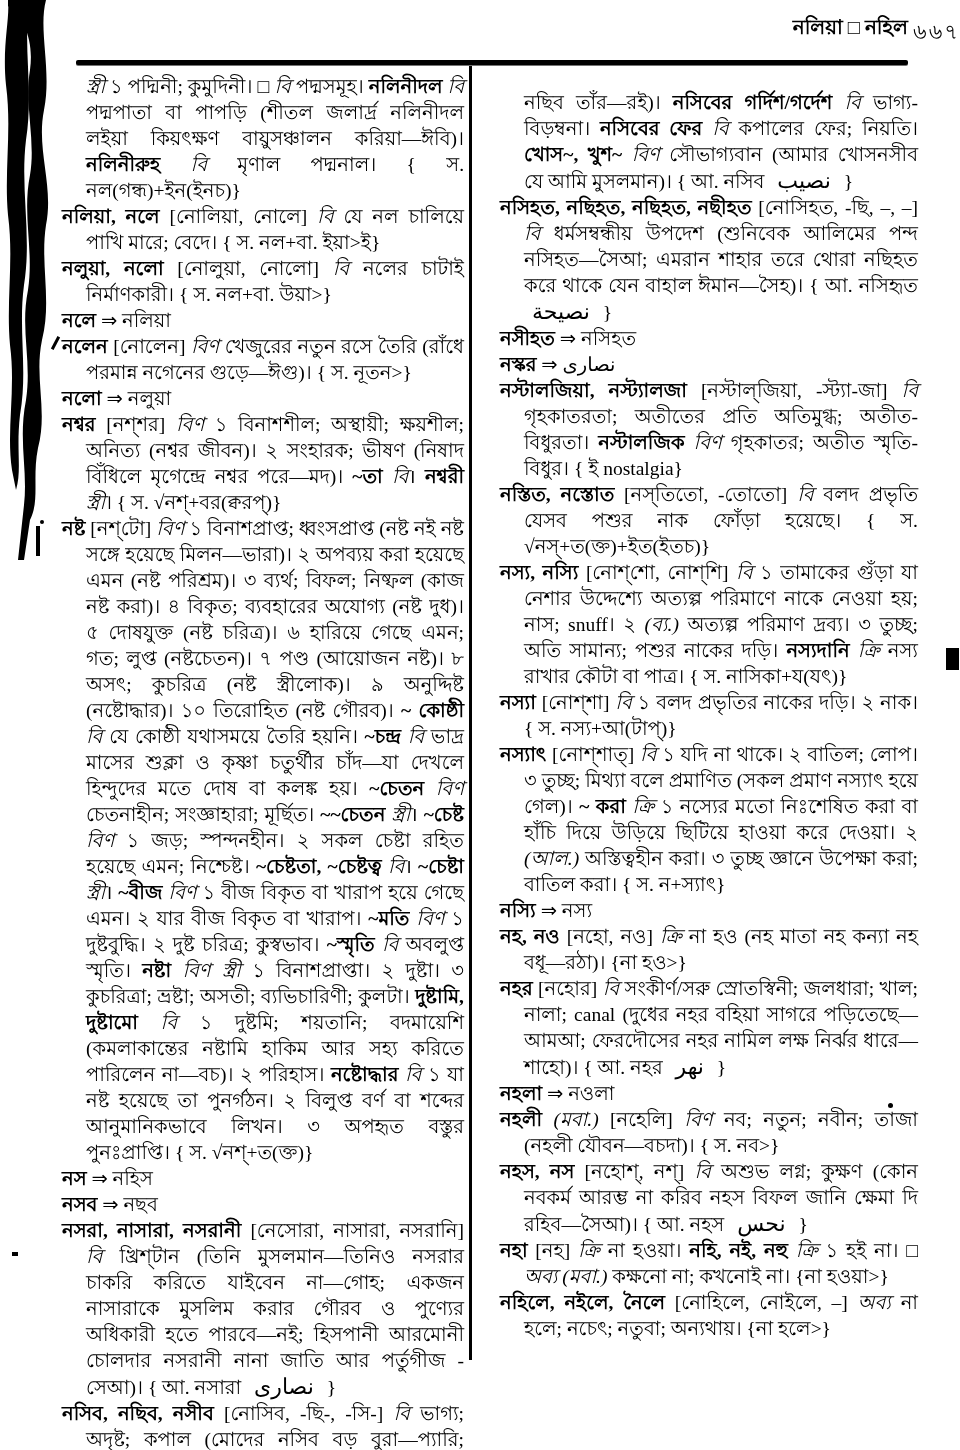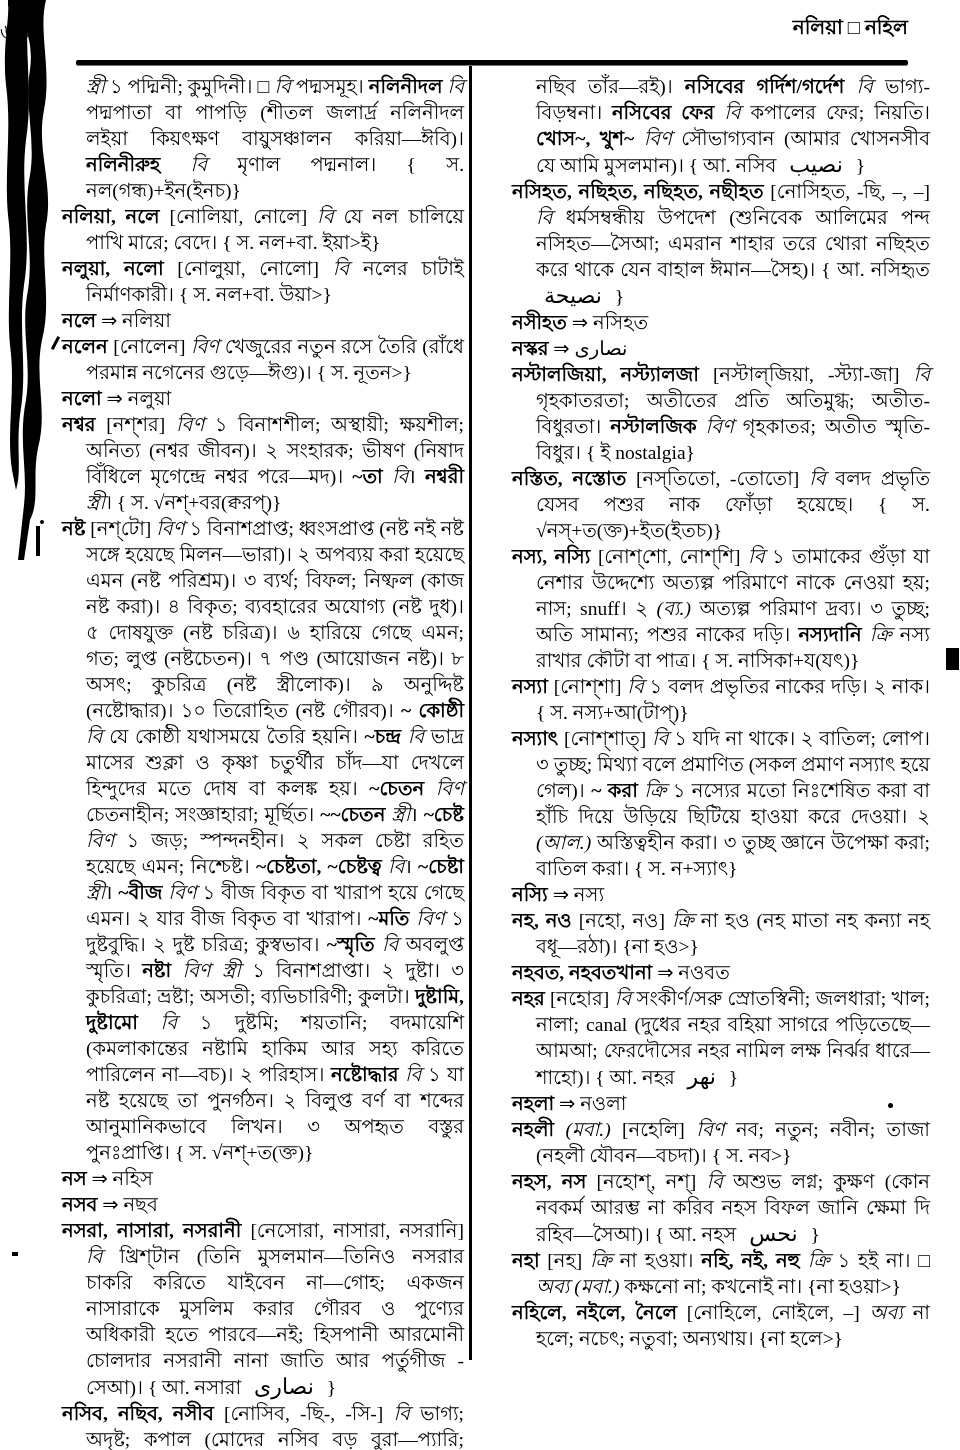"৬৬৭" .header-pageno { text-align: left -> right }
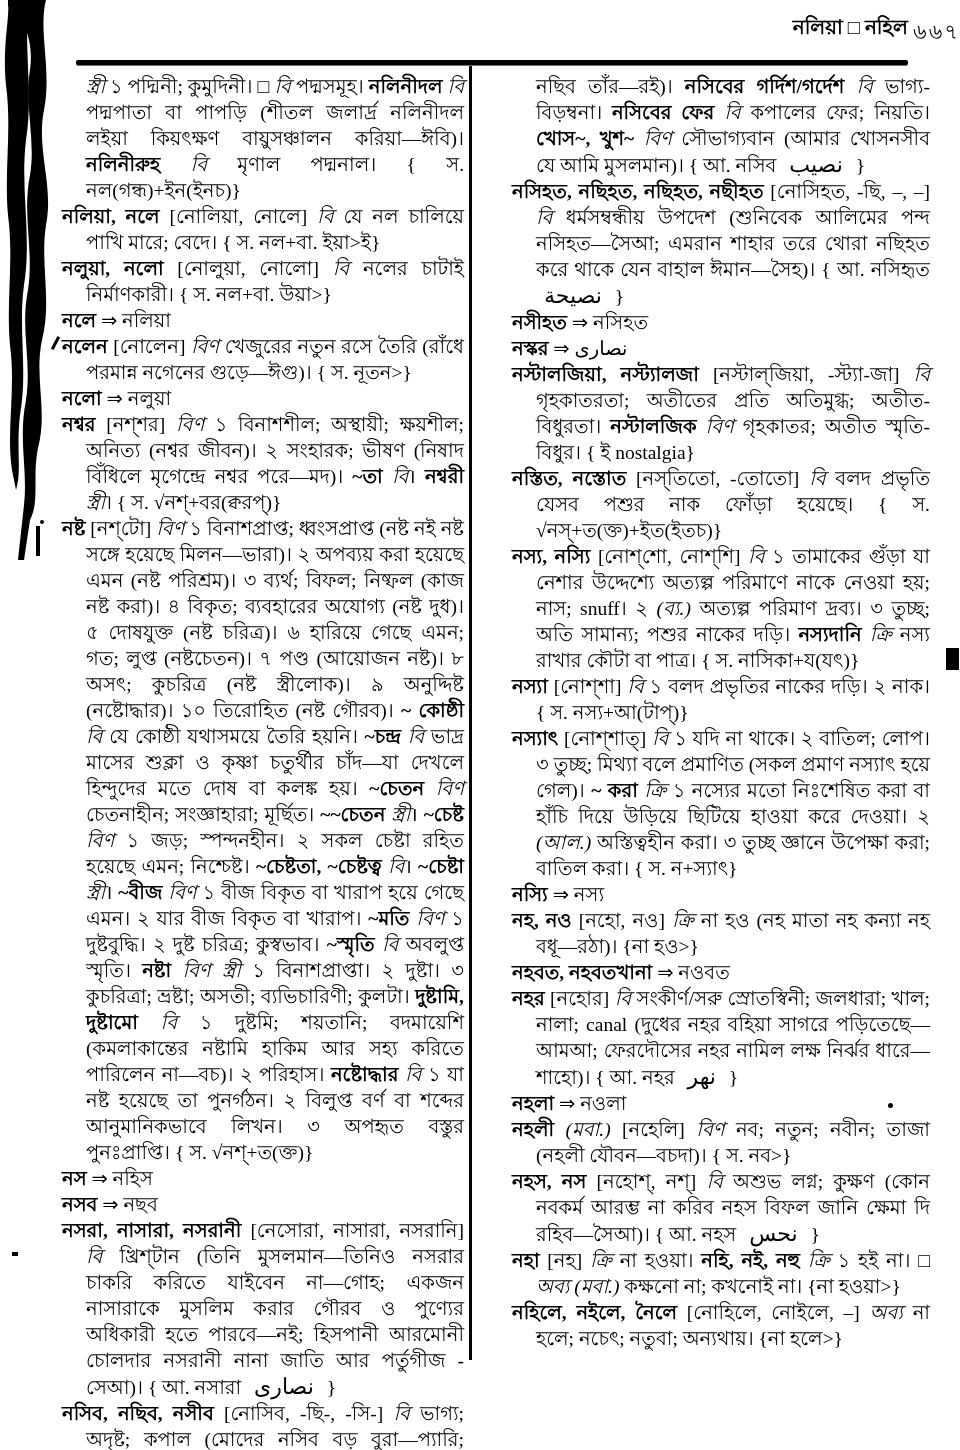"নছিব তাঁর—রই)। নসিবের গর্দিশ/গর্দেশ বি" .col-right { left: 512px -> 500px; margin-top: none -> 16px }
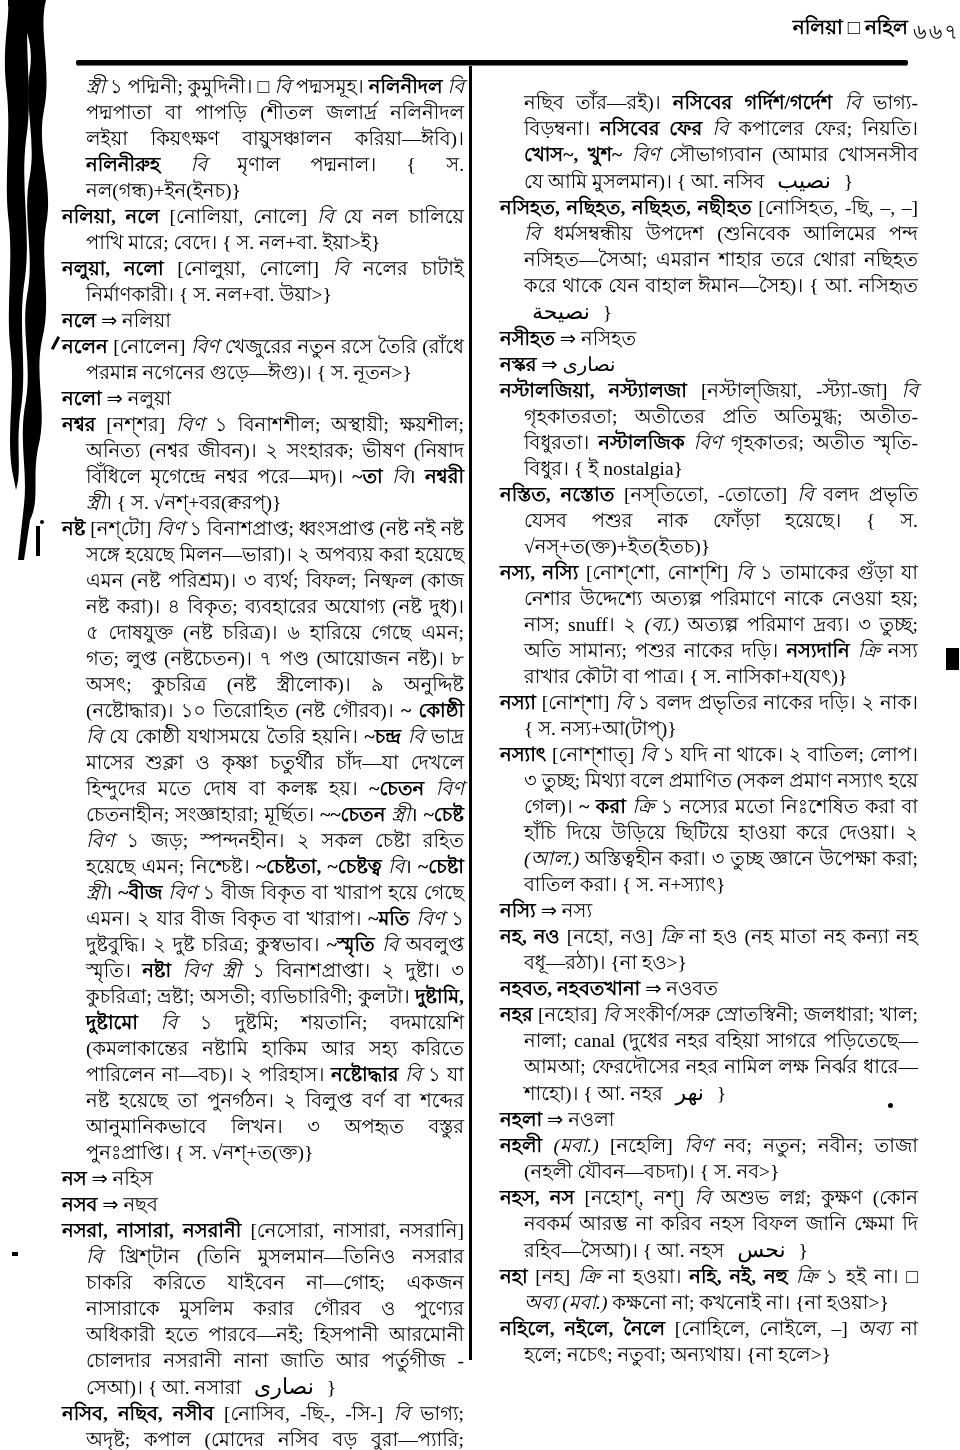"নহবত, নহবতখানা ⇒ নওবত" p.entry { html: <p><span>নহবত, নহবতখানা </span><span>⇒ নওবত</span></p> -> none }
